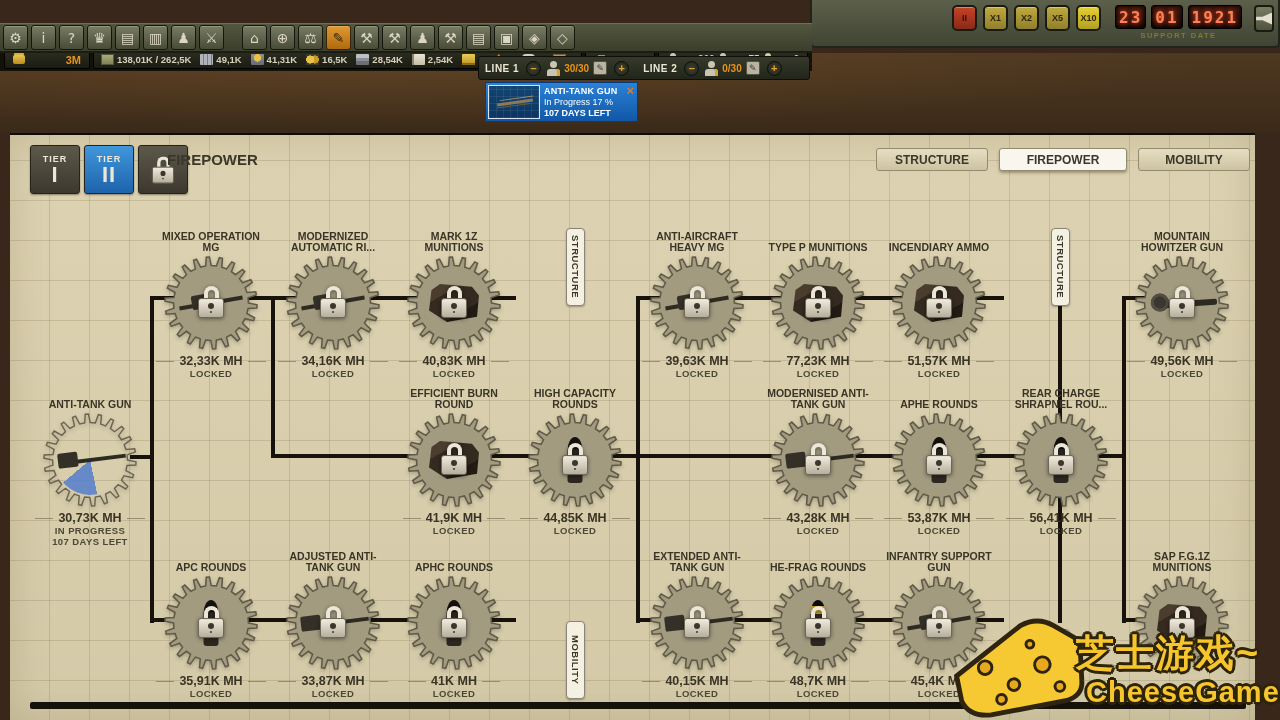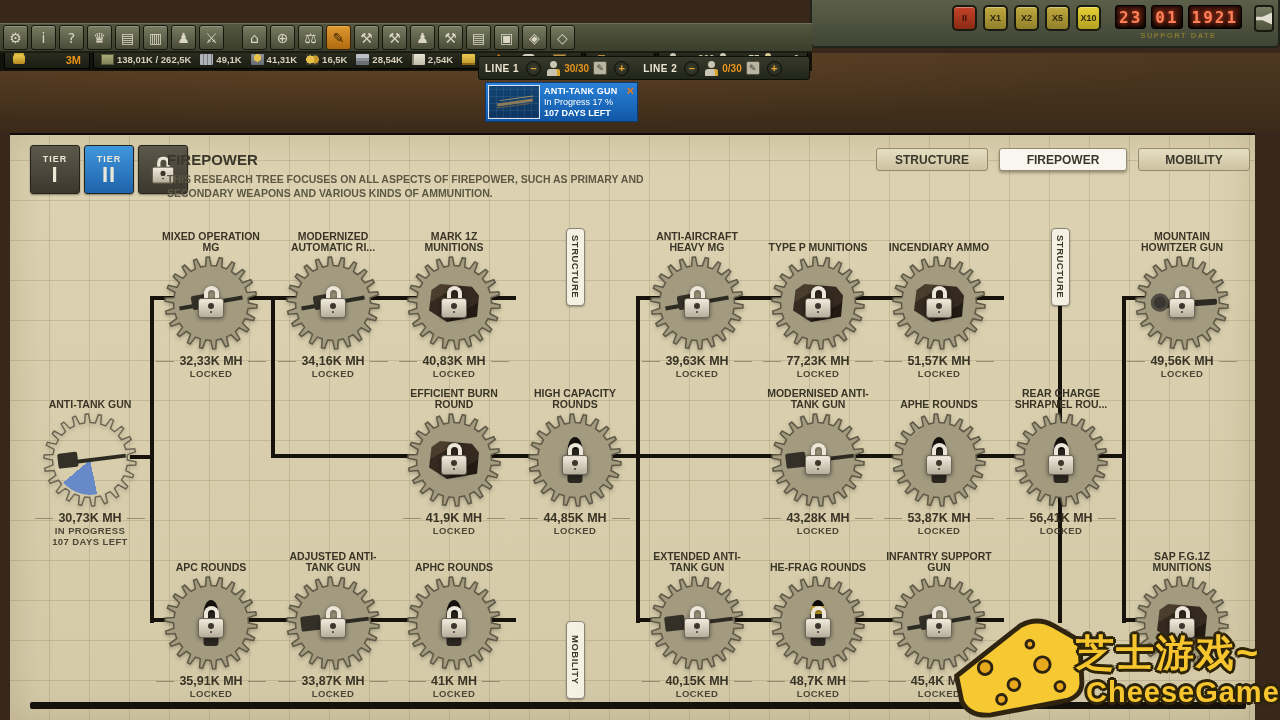"THIS RESEARCH TREE FOCUSES ON" div.panel-desc { html: <div>THIS RESEARCH TREE FOCUSES ON ALL ASPECTS OF FIREPOWER, SUCH AS PRIMARY AND SECONDARY WEAPONS AND VARIOUS KINDS OF AMMUNITION.</div> -> none }
